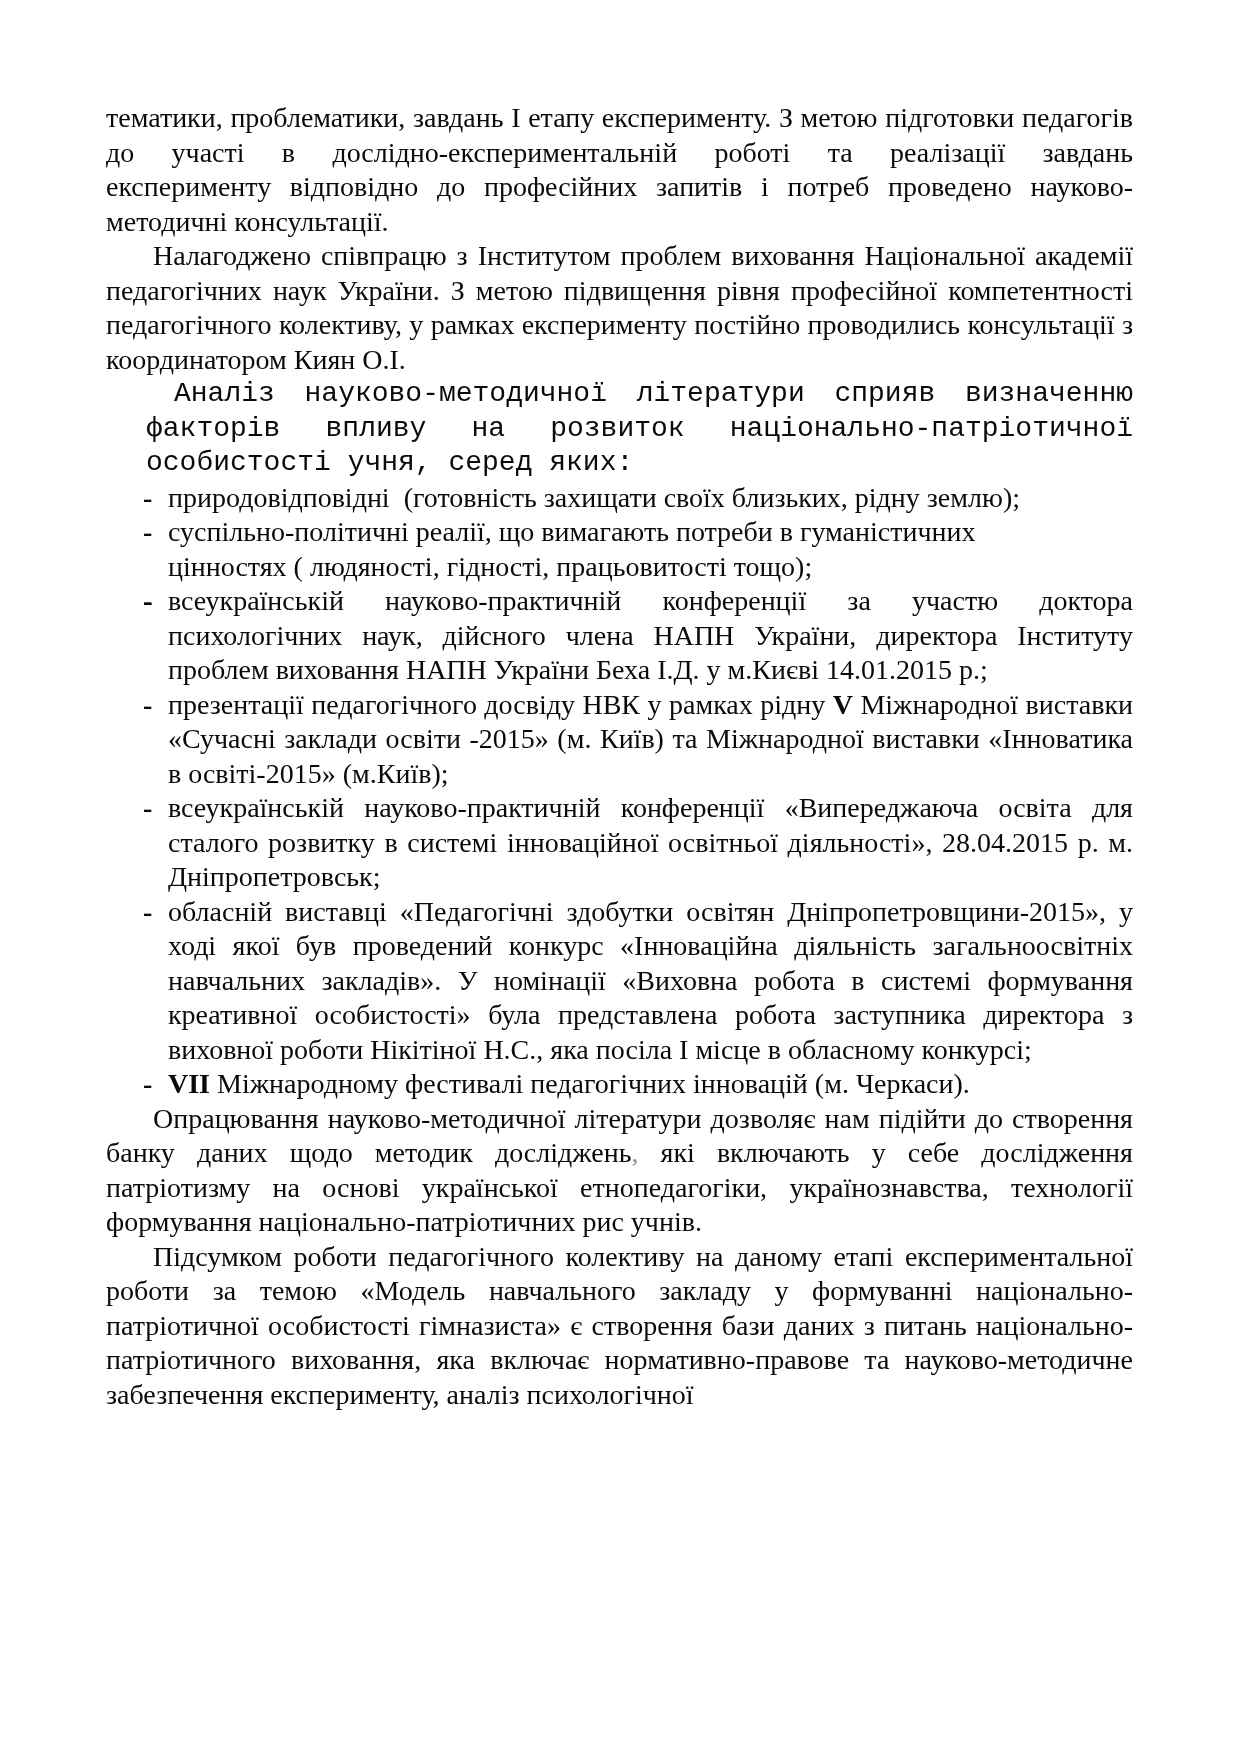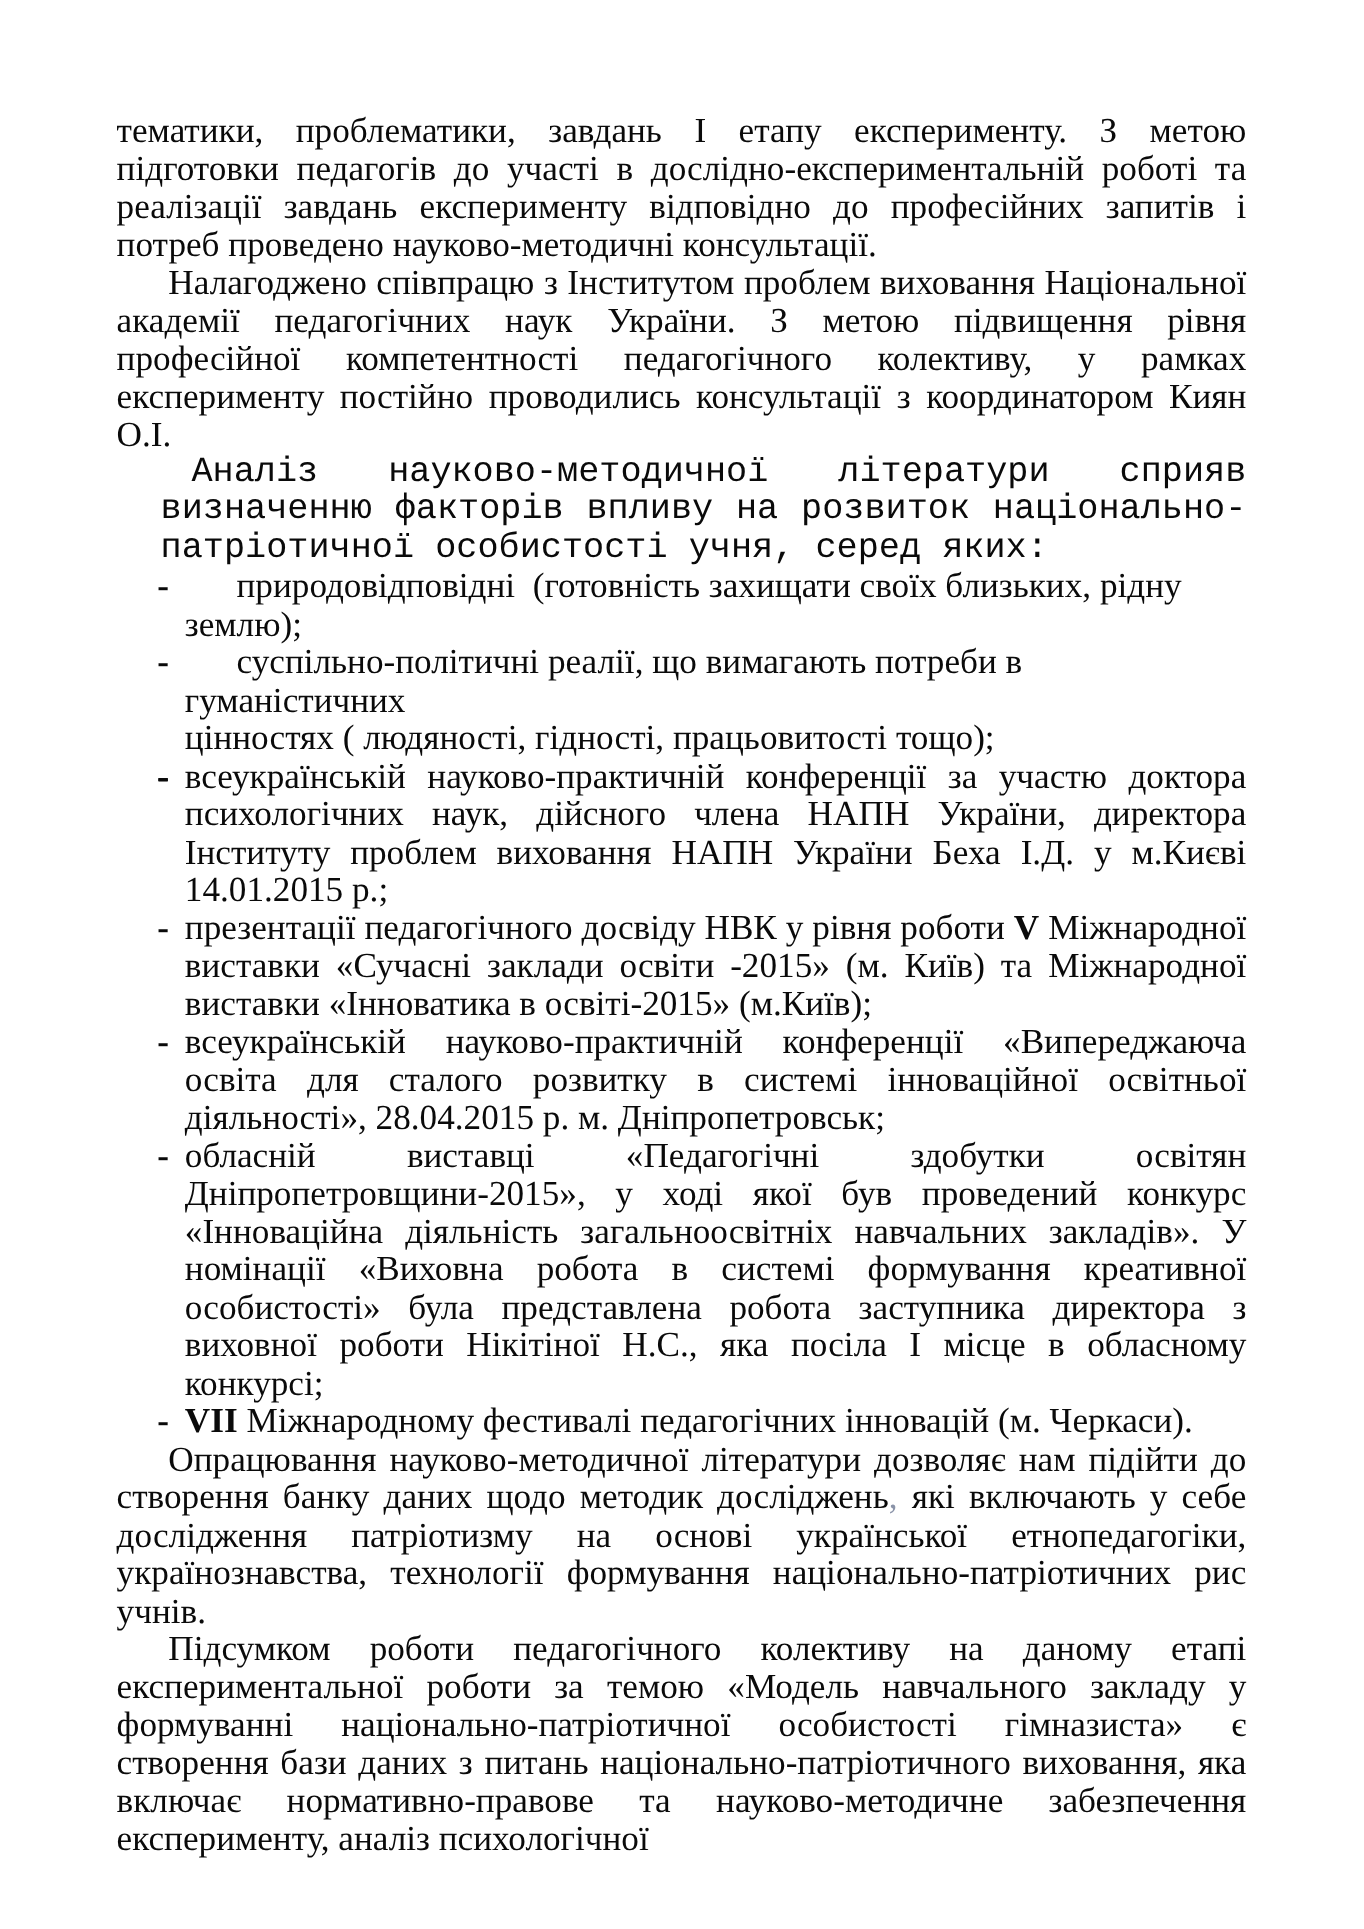"тематики, проблематики, завдань І етапу" .page { font-size: 32px -> 28px }
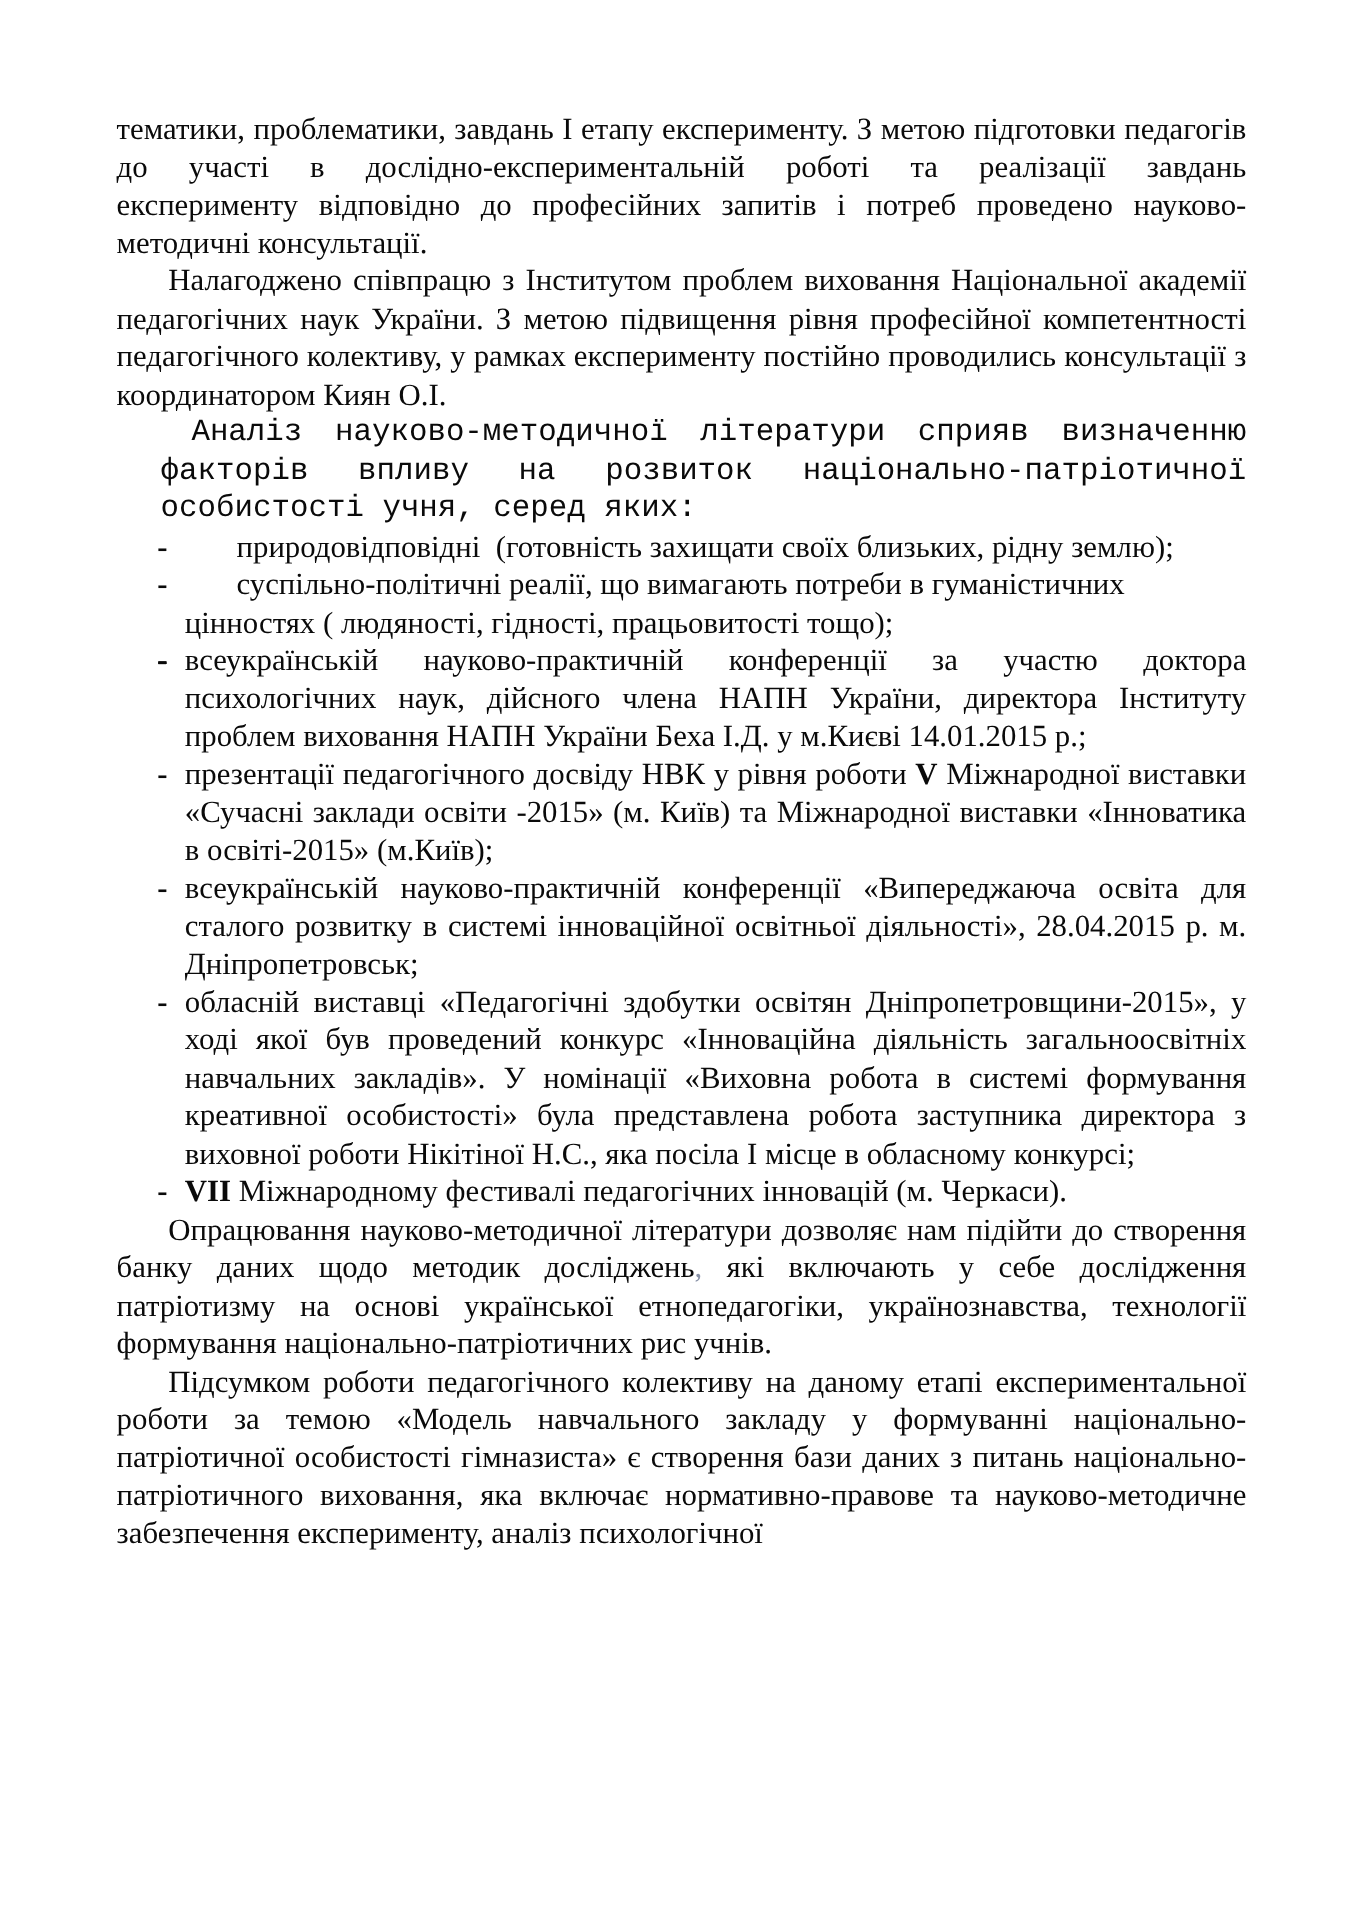"природовідповідні (готовність захищати" ul.factors > li > .li-text { margin-left: 47px -> none }
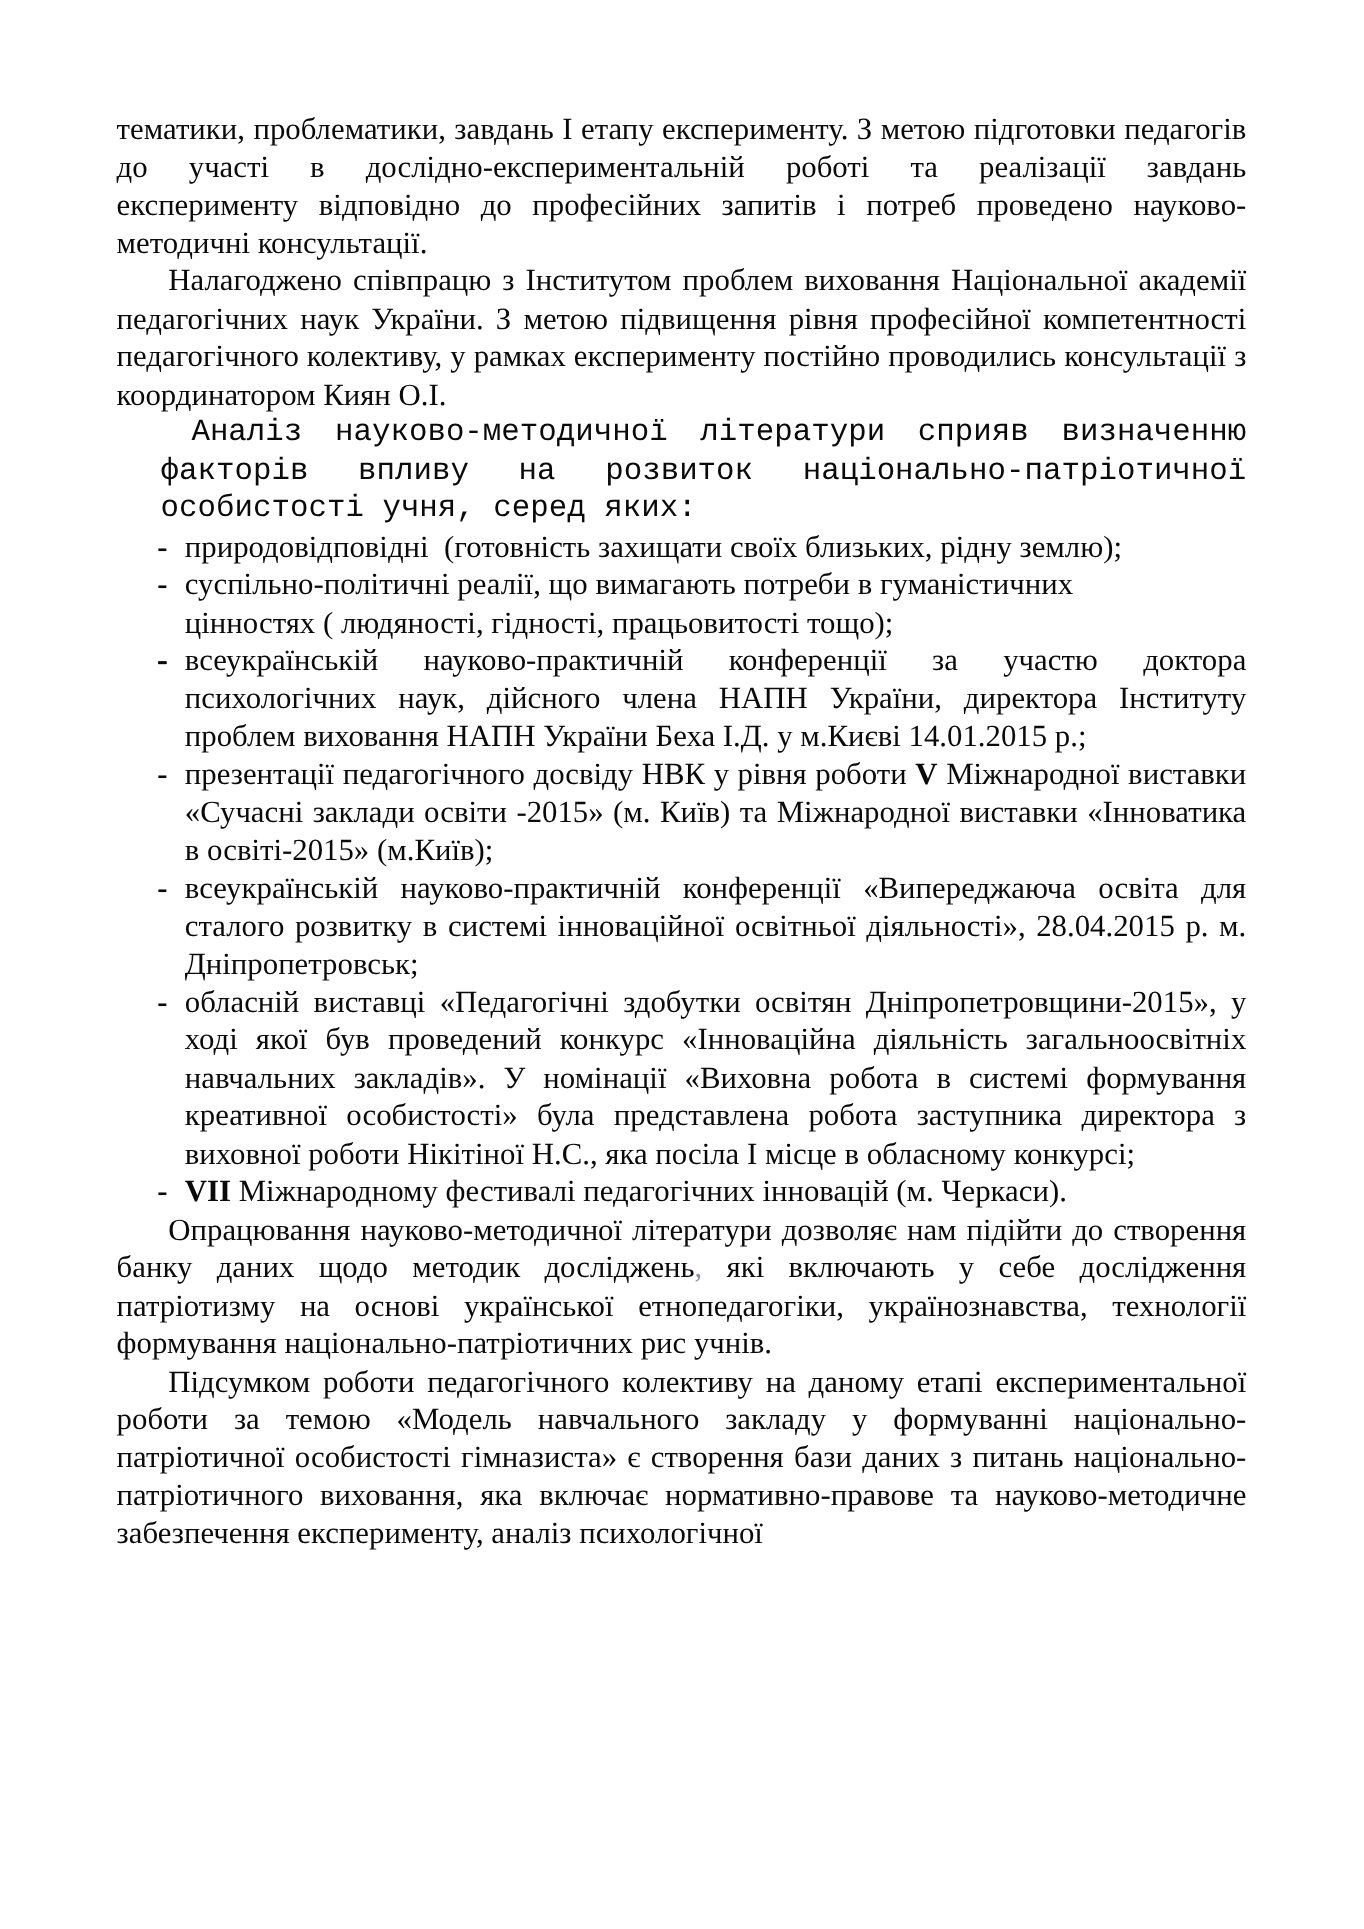"презентації педагогічного досвіду НВК у" span { text: рівня роботи -> рамках рідну }
